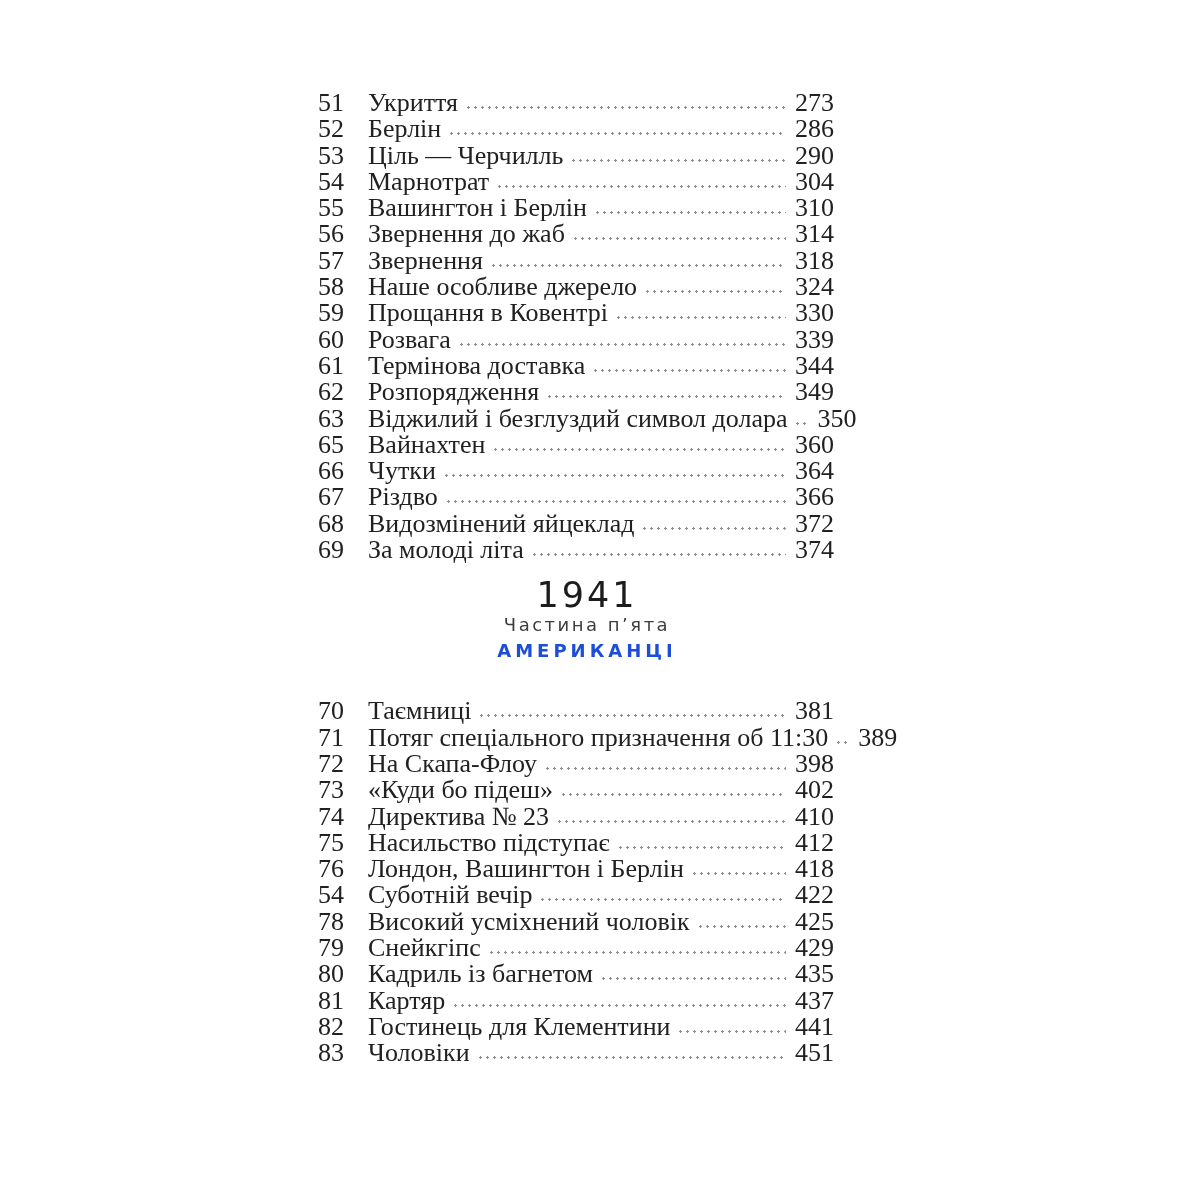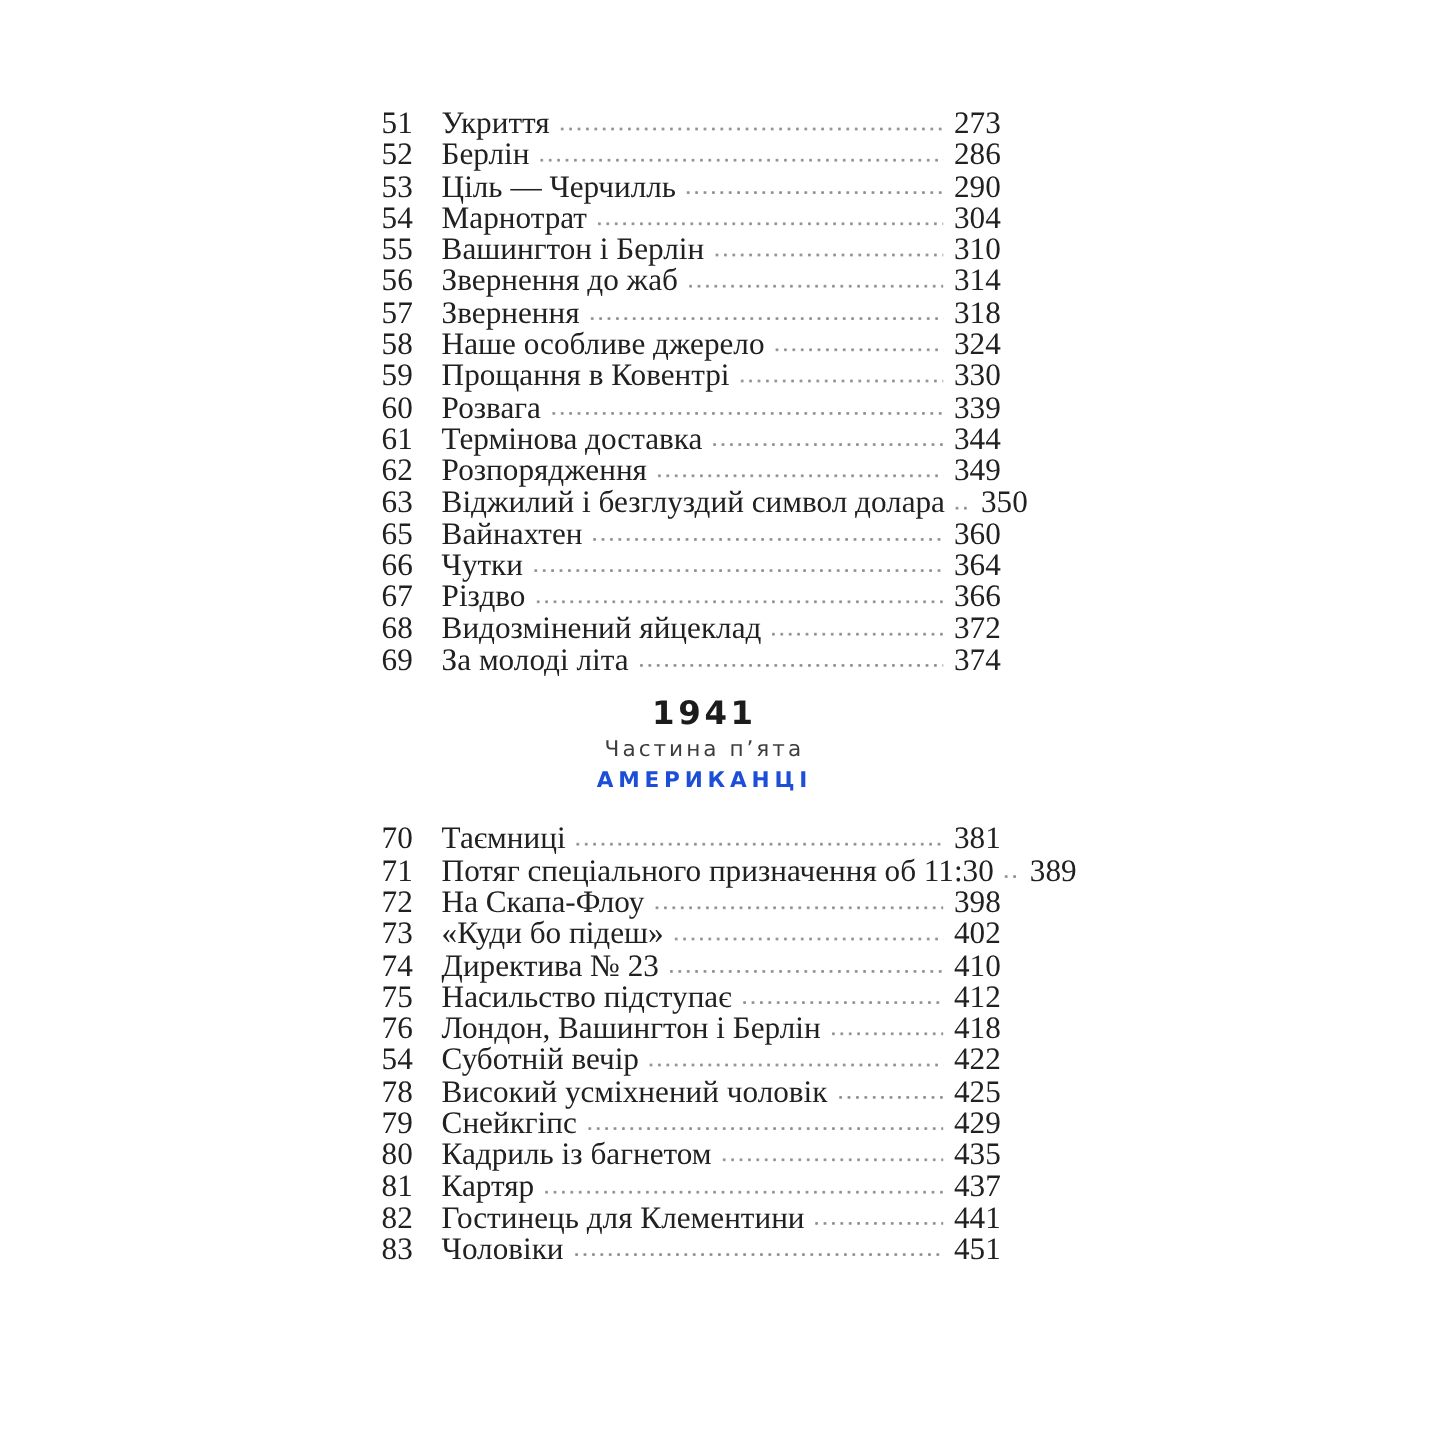"1941" .year { font-size: 27px -> 35px; font-weight: 700 -> 400 }
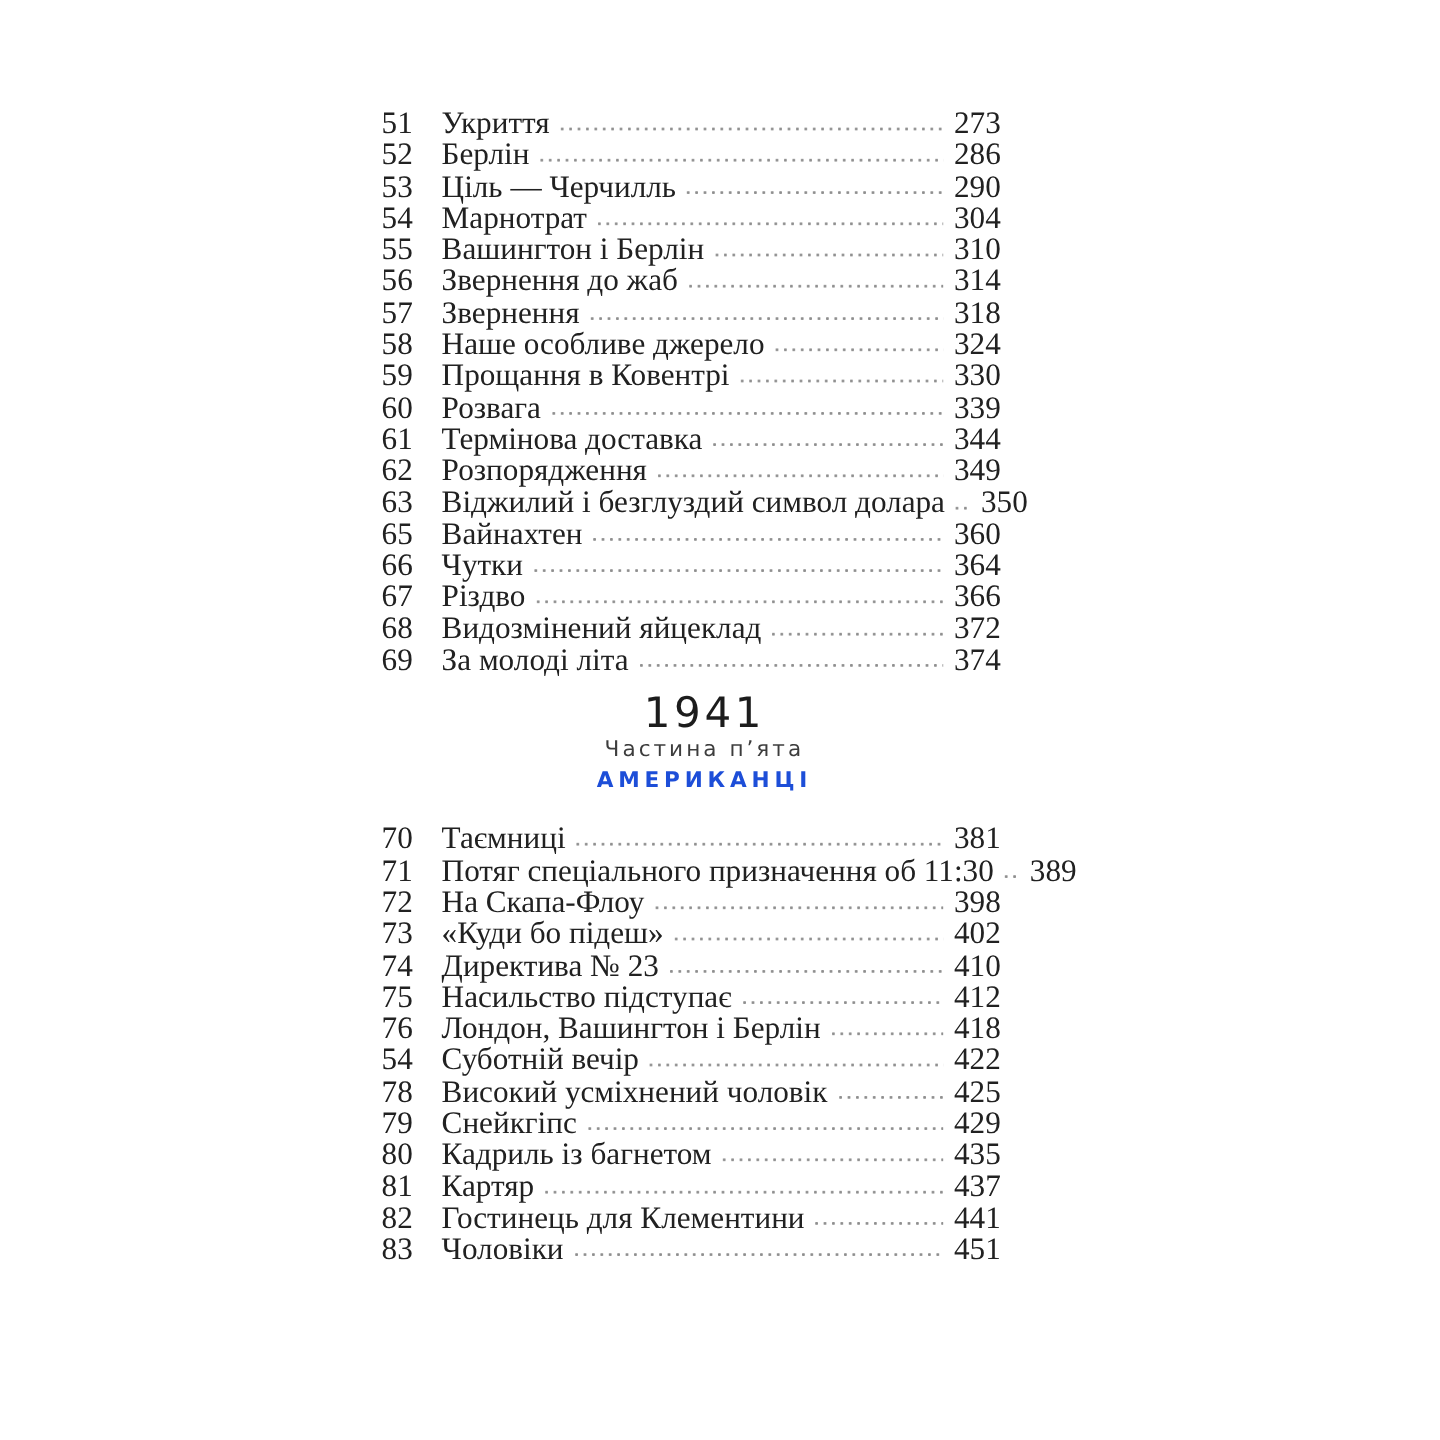"70" .entries.second { margin-top: 20px -> 32px }
